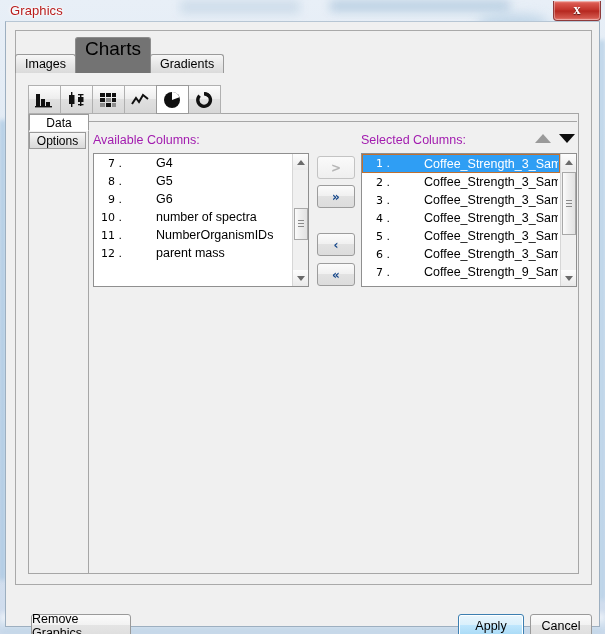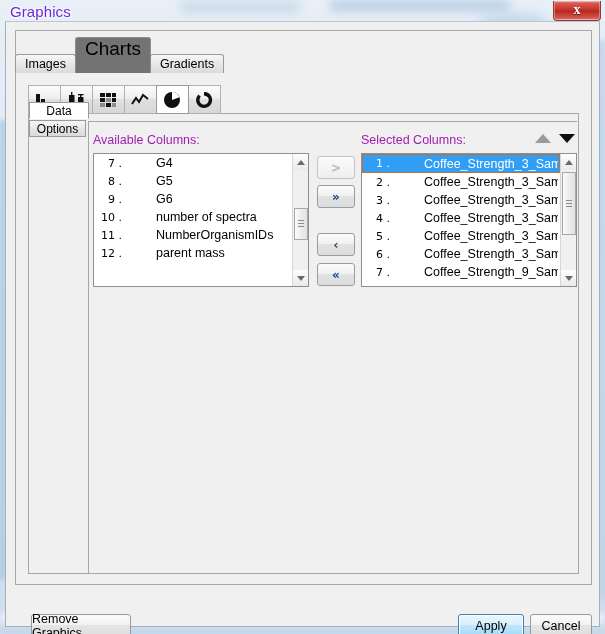"Graphics" #window-title { color: #6d28d9 -> #b91c1c; font-size: 15px -> 13px }
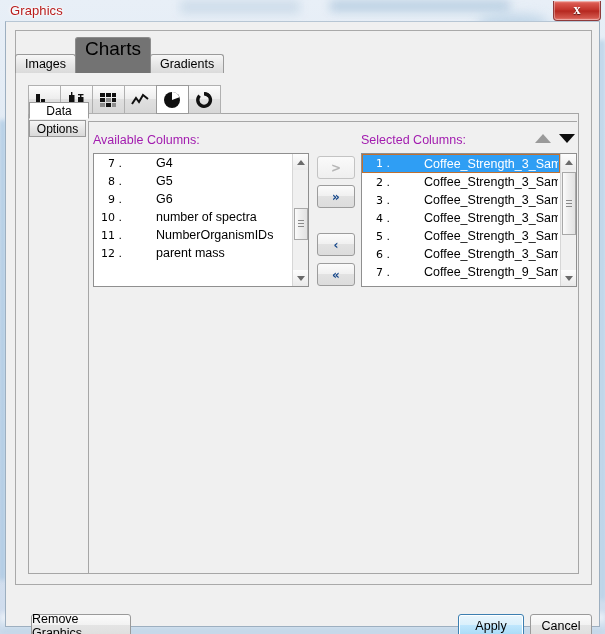"Data" #side-tabs { top: 80px -> 92px }
